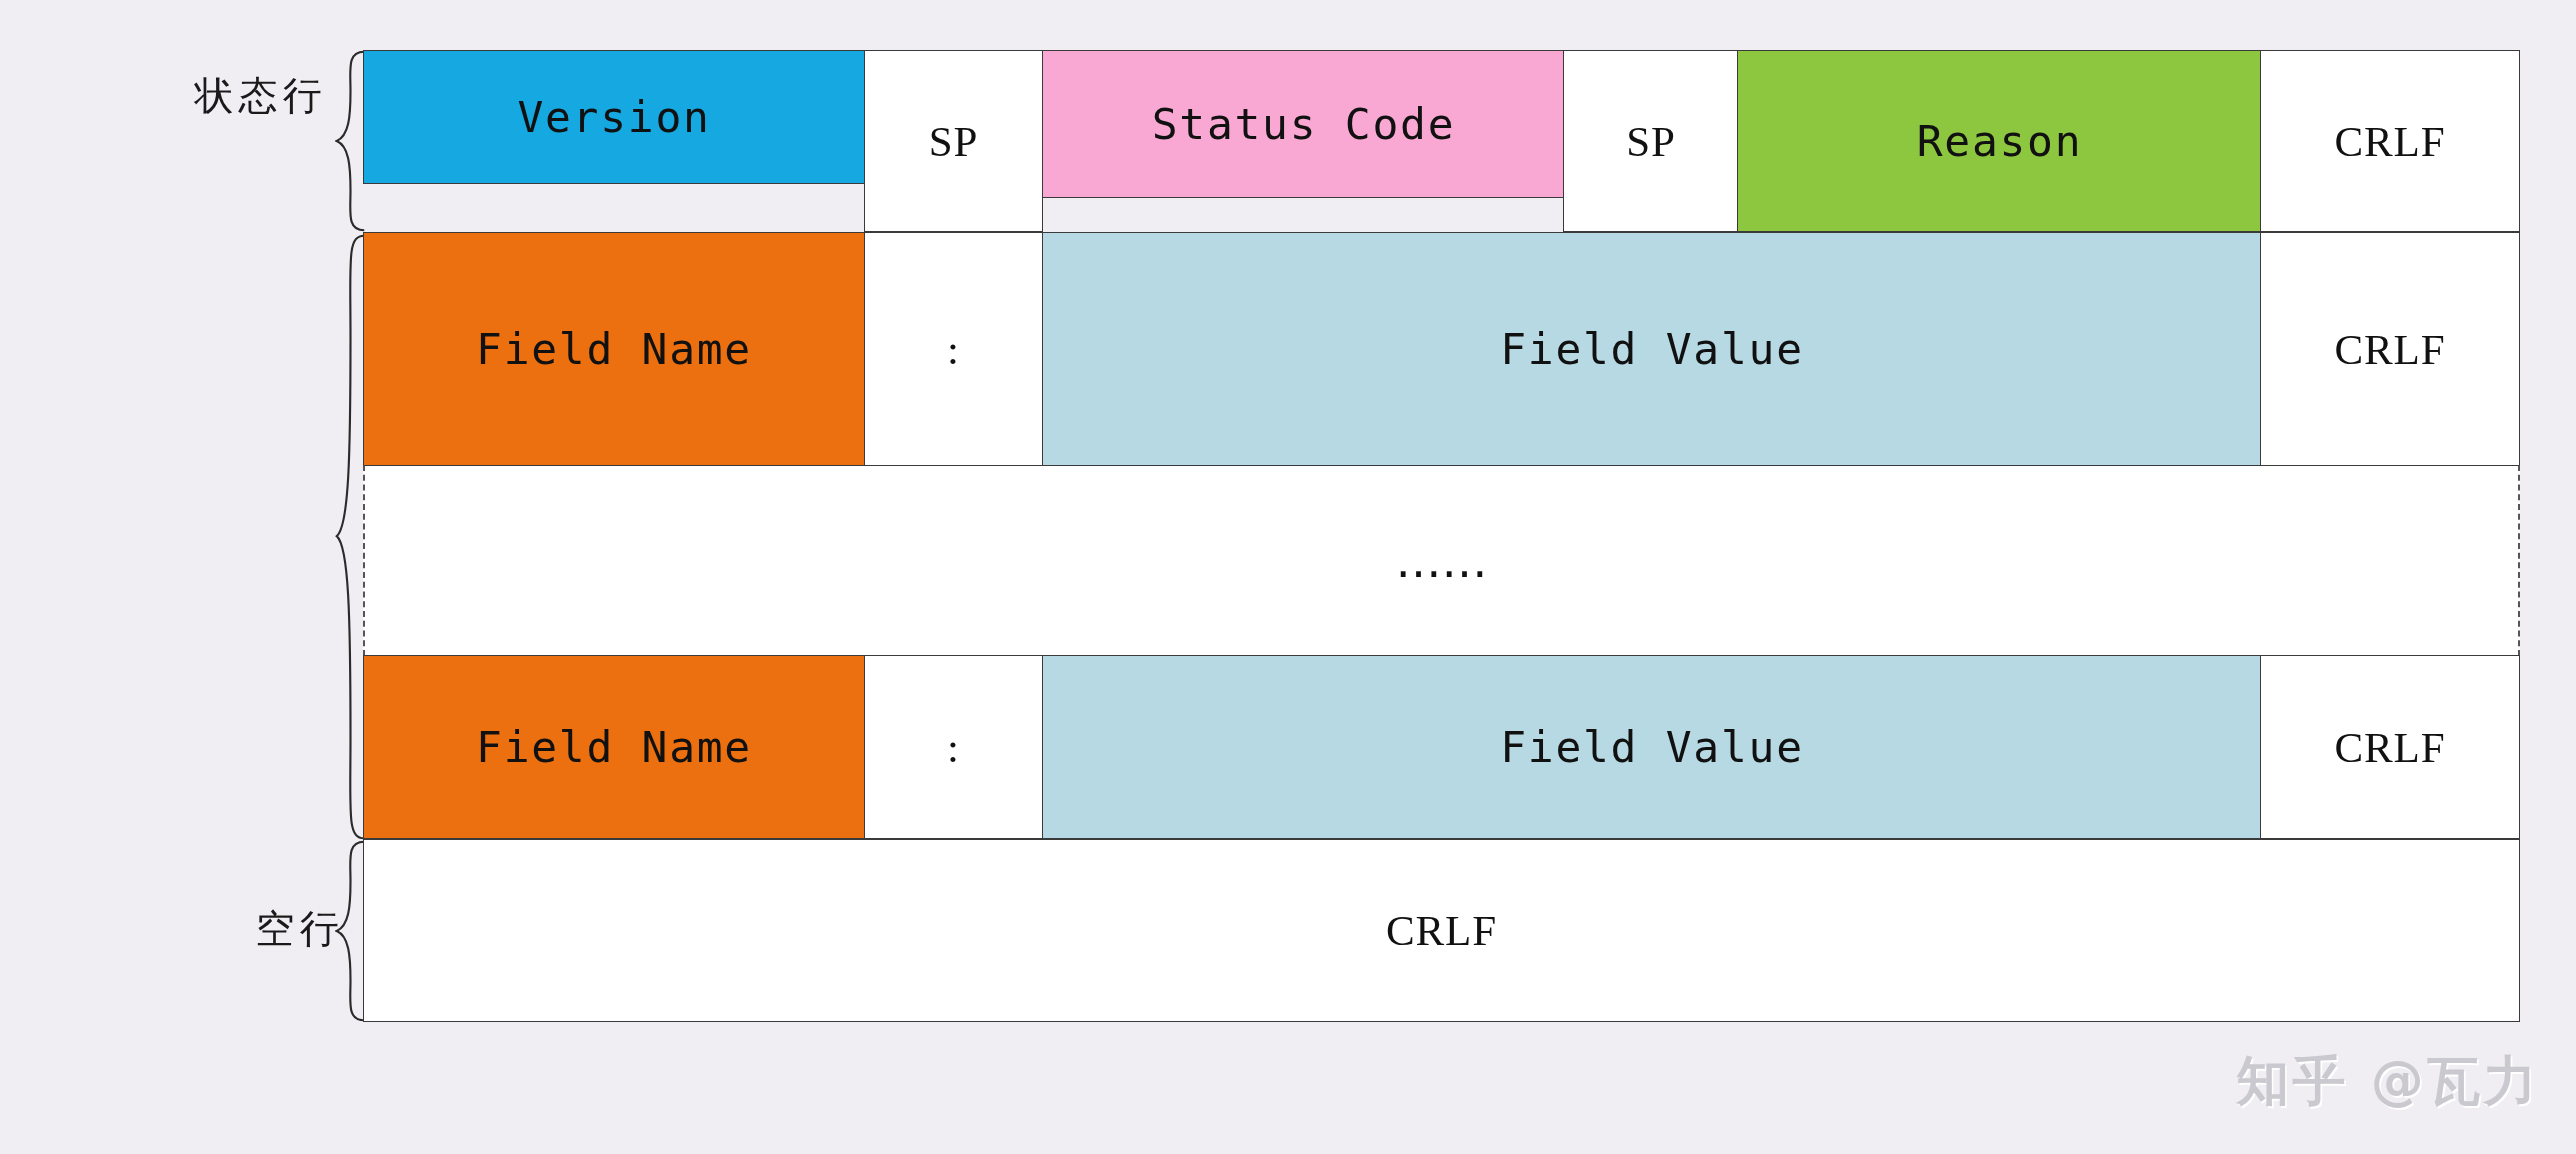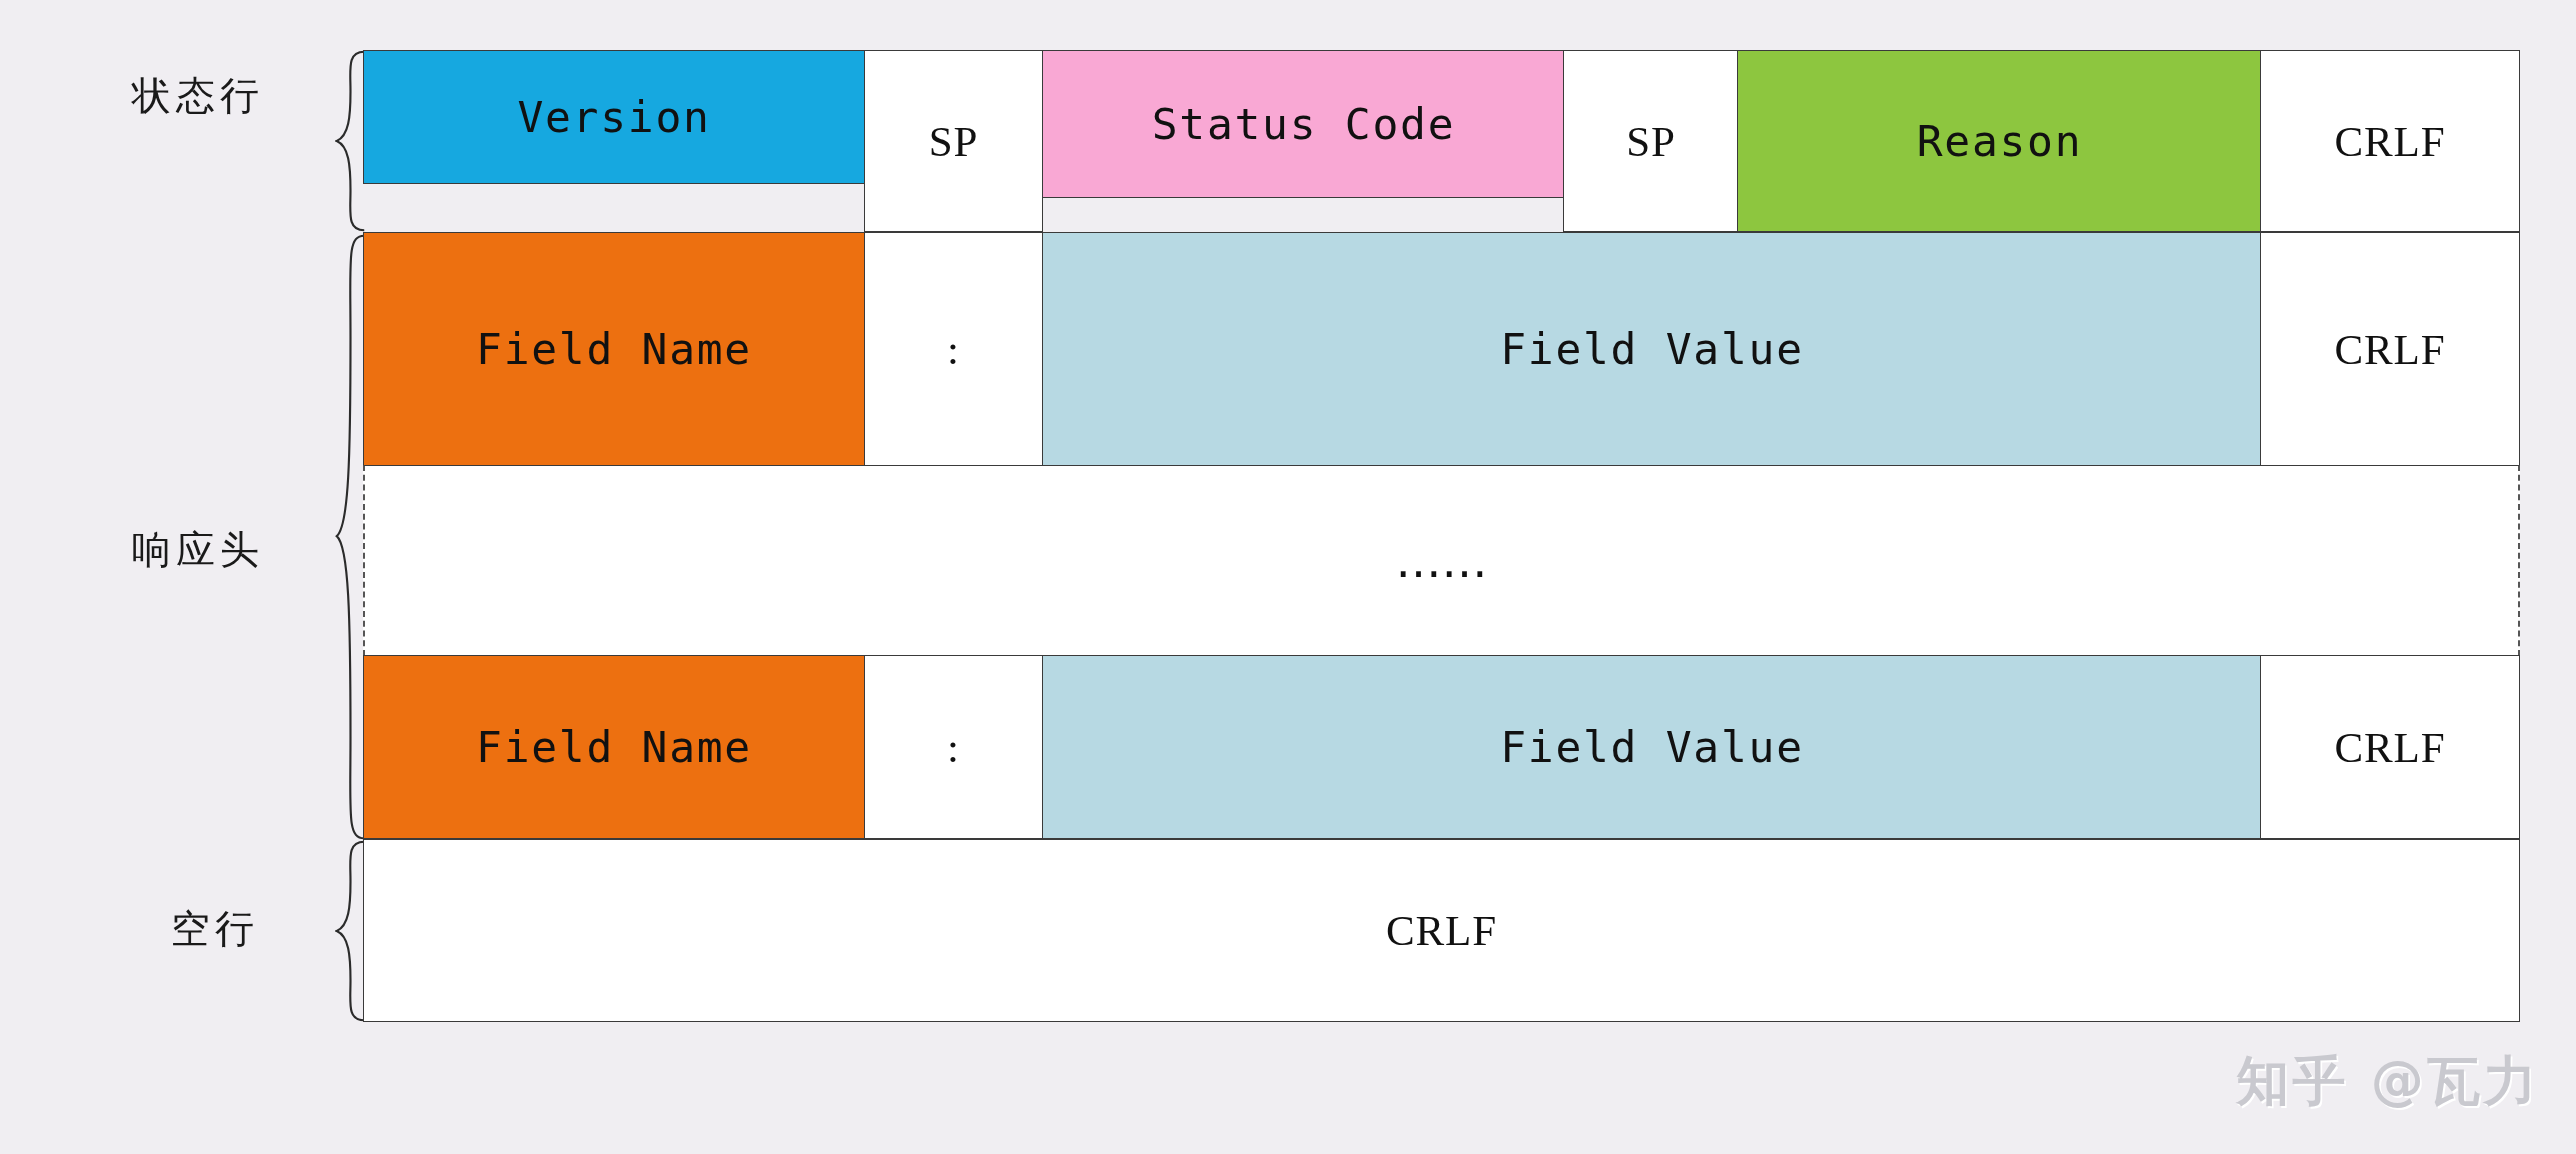"状态行" .side-label { text-align: center -> right }
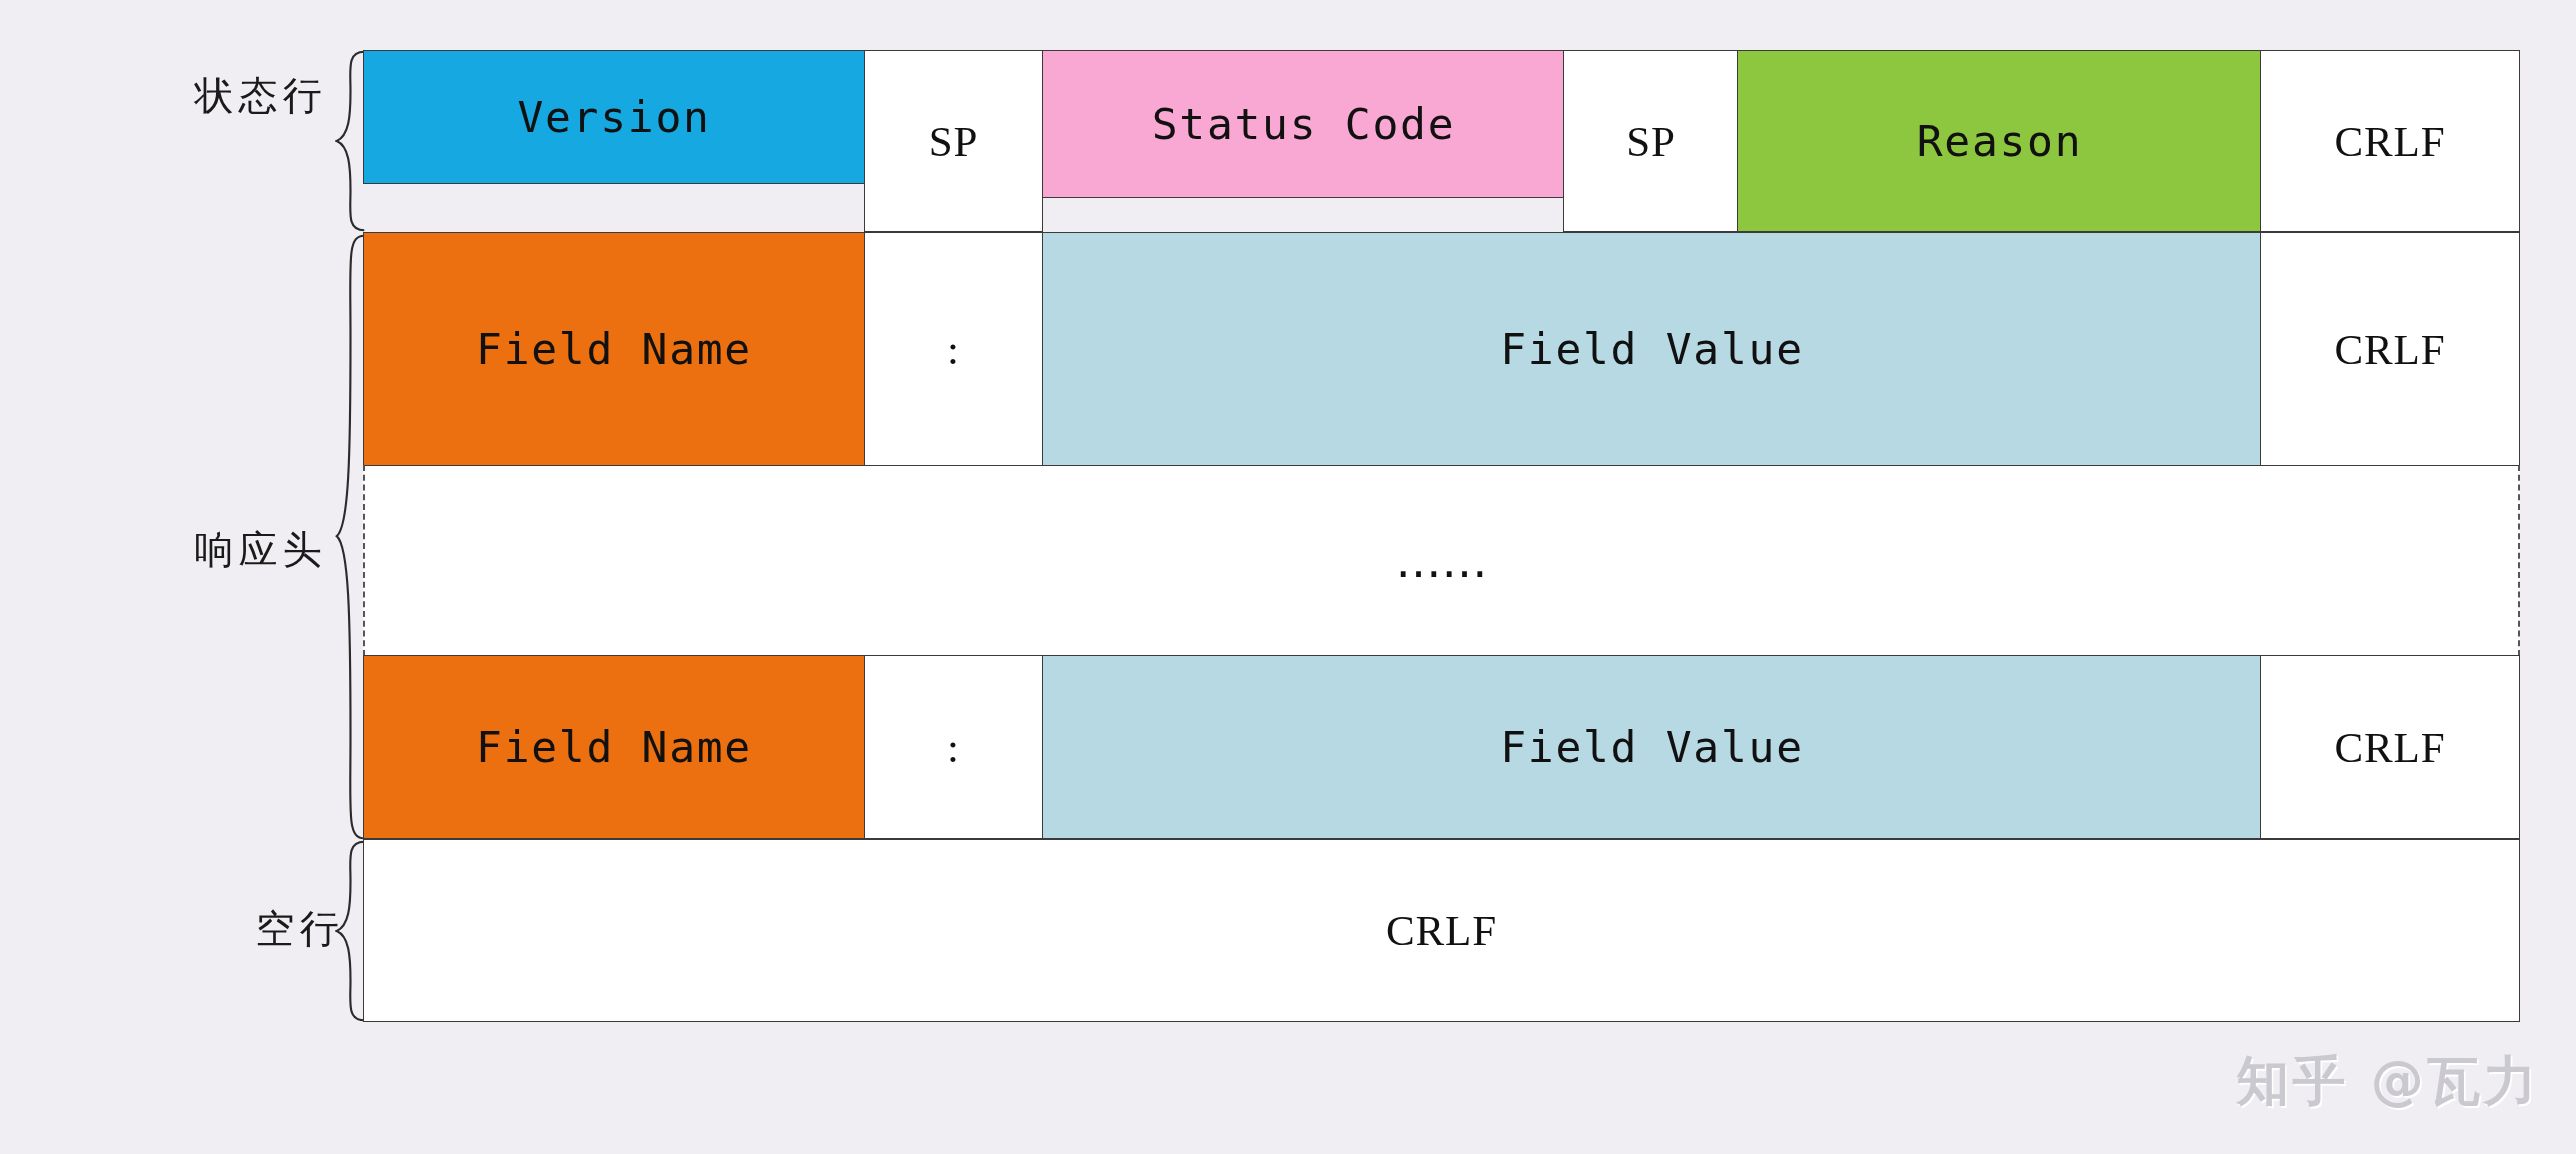"响应头" div.side-label { html: <div>响应头</div> -> none }
